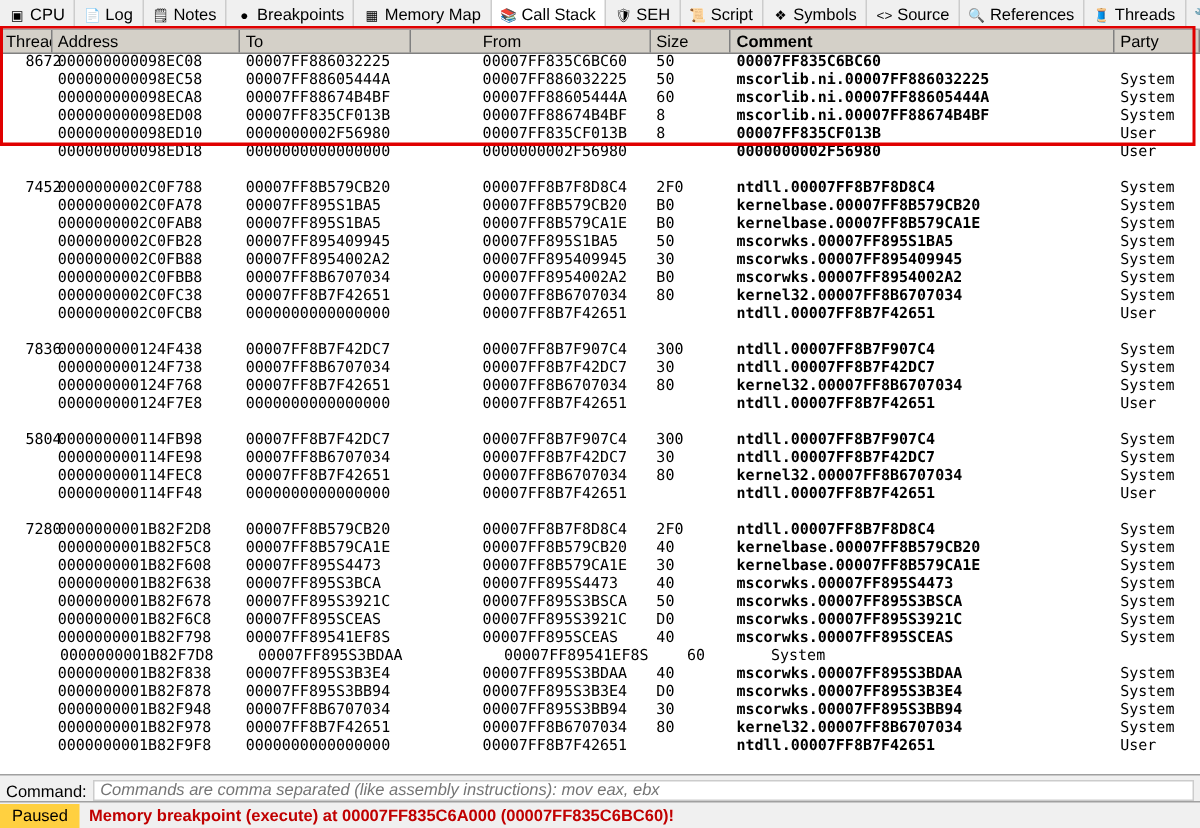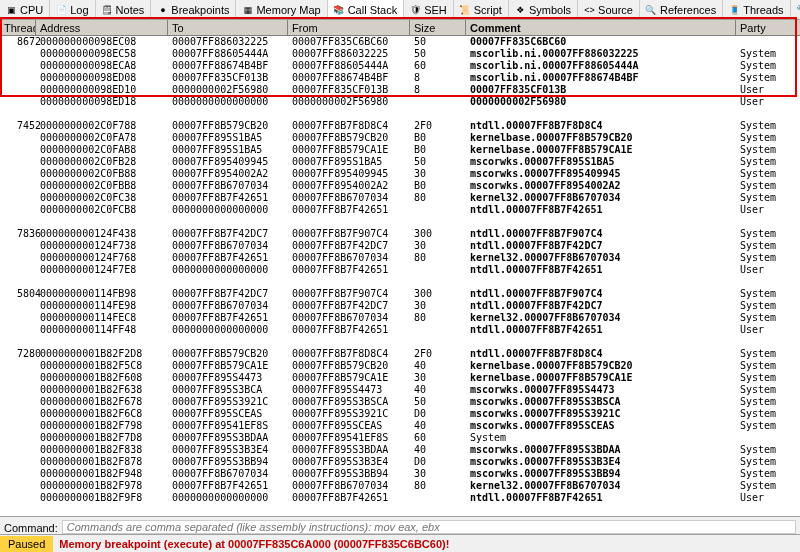"From" .c-from { margin-left: none -> 44px }
